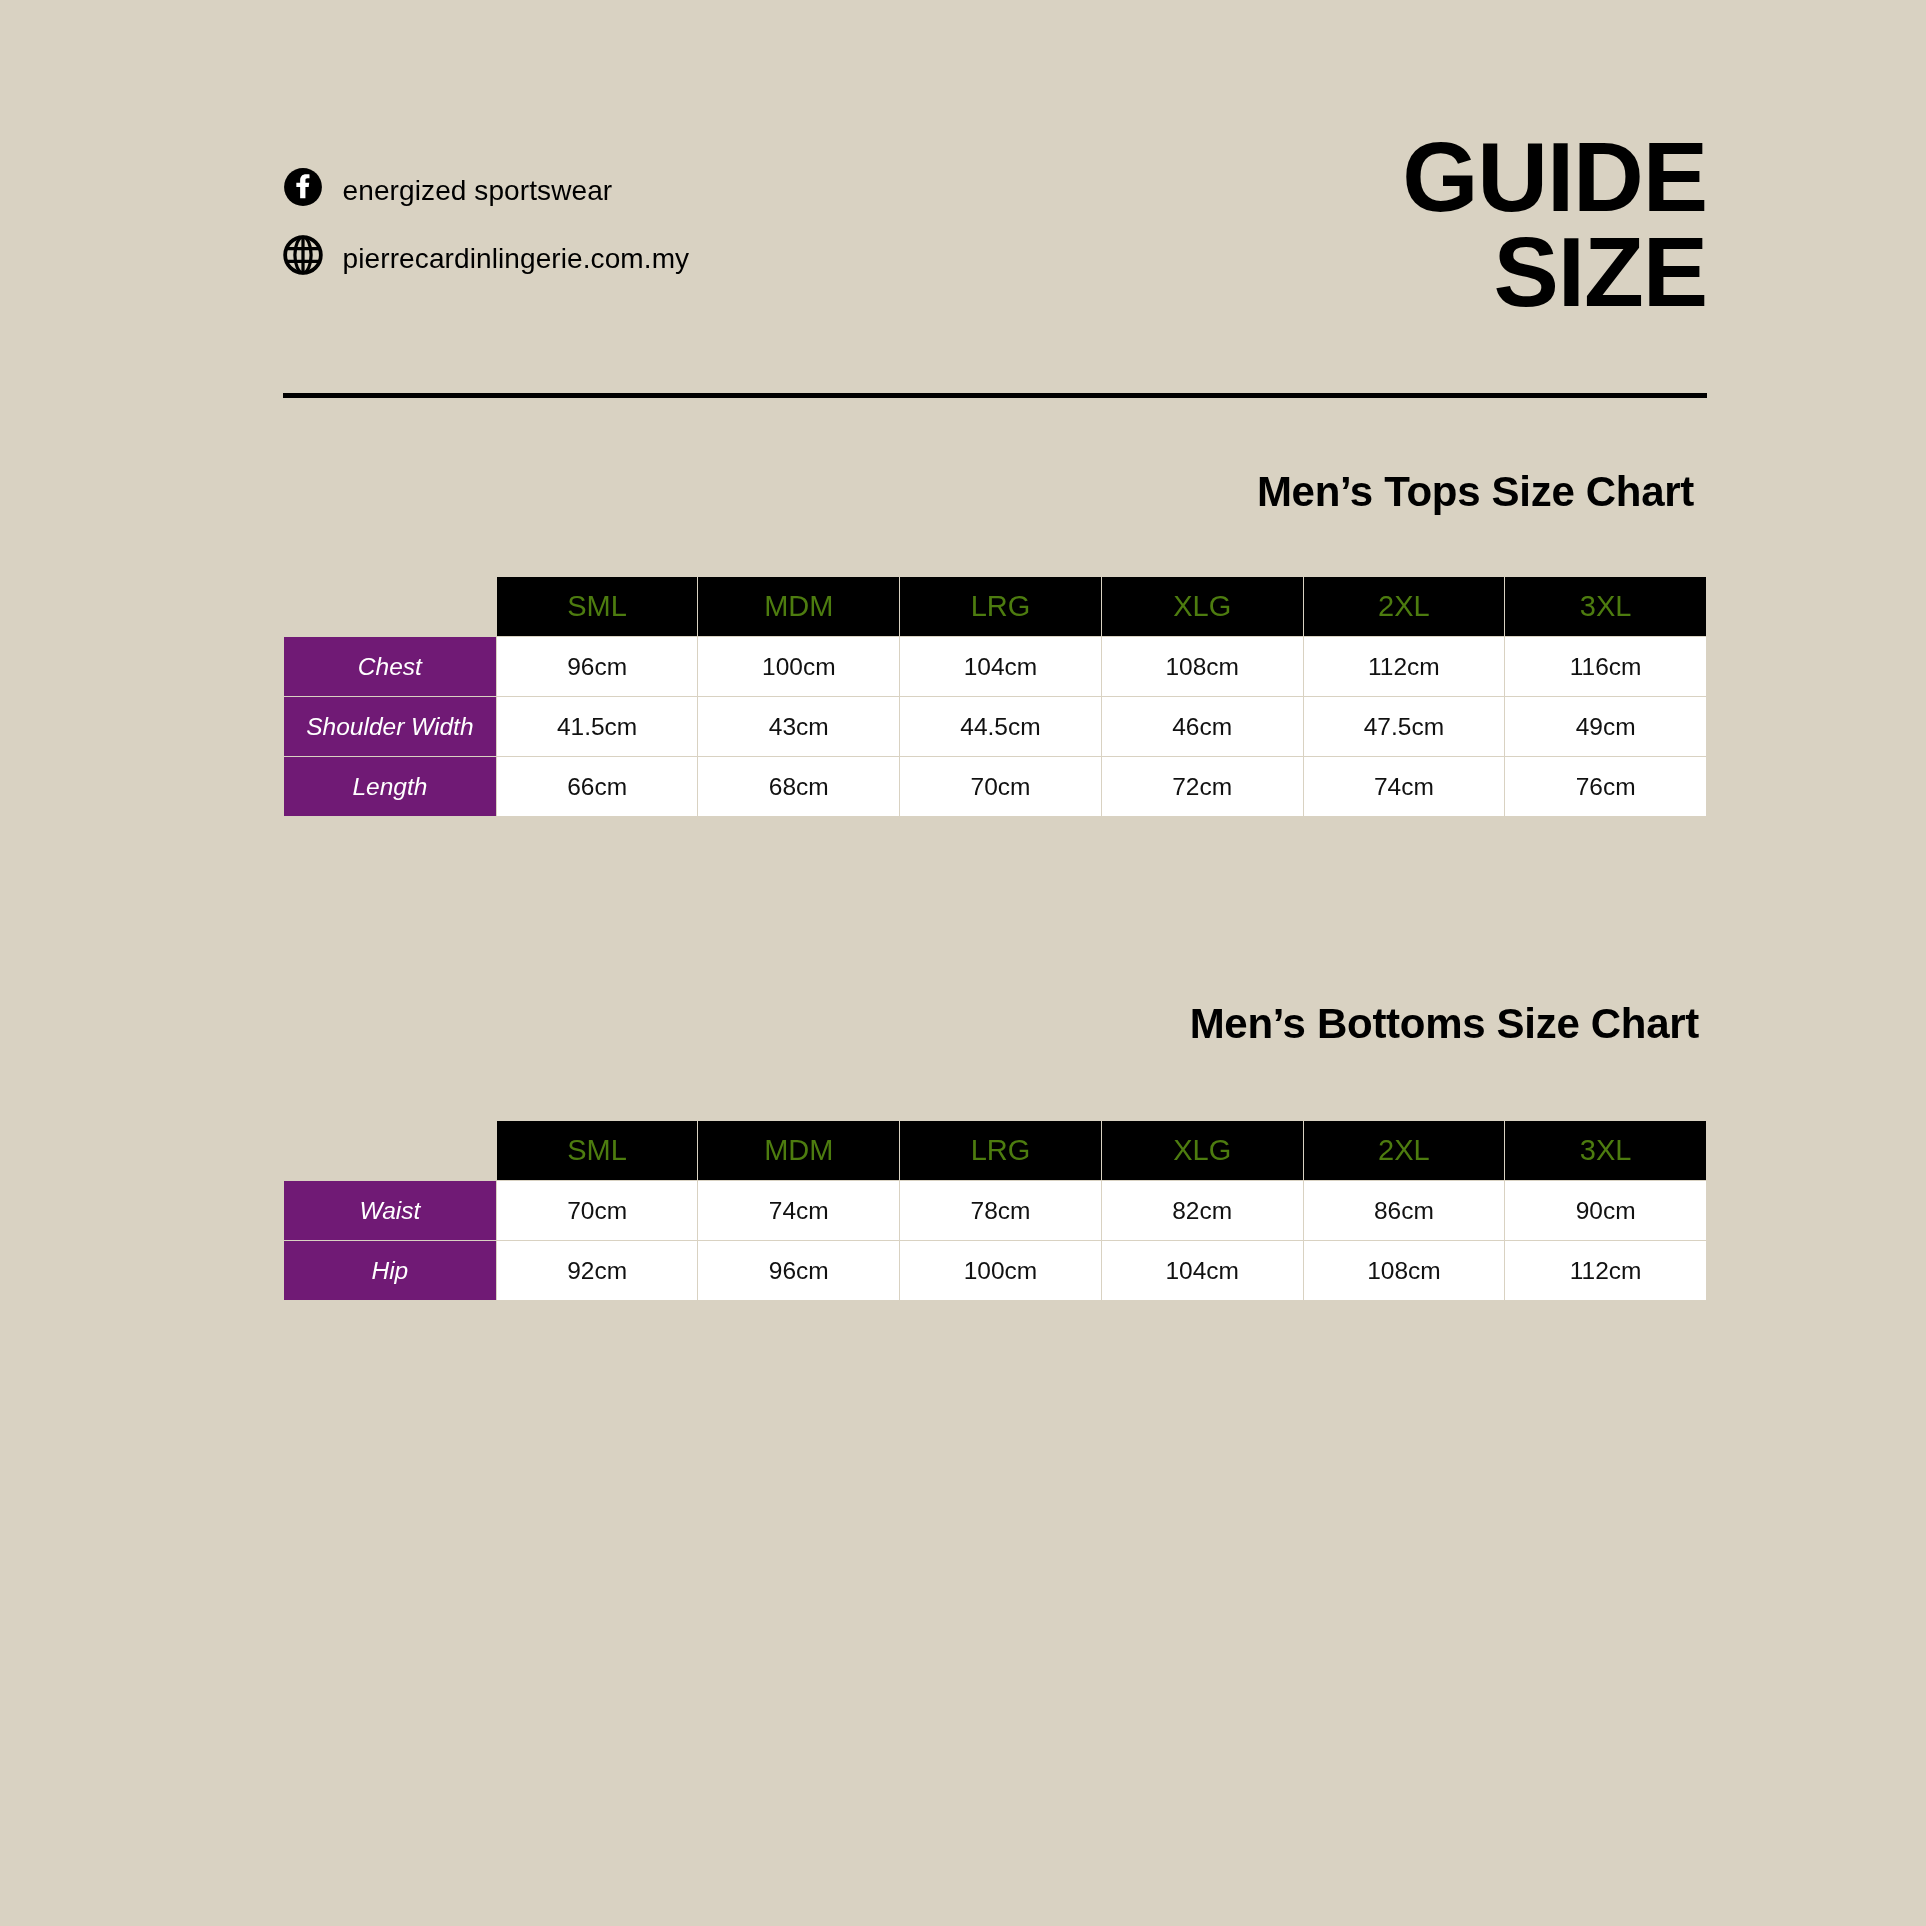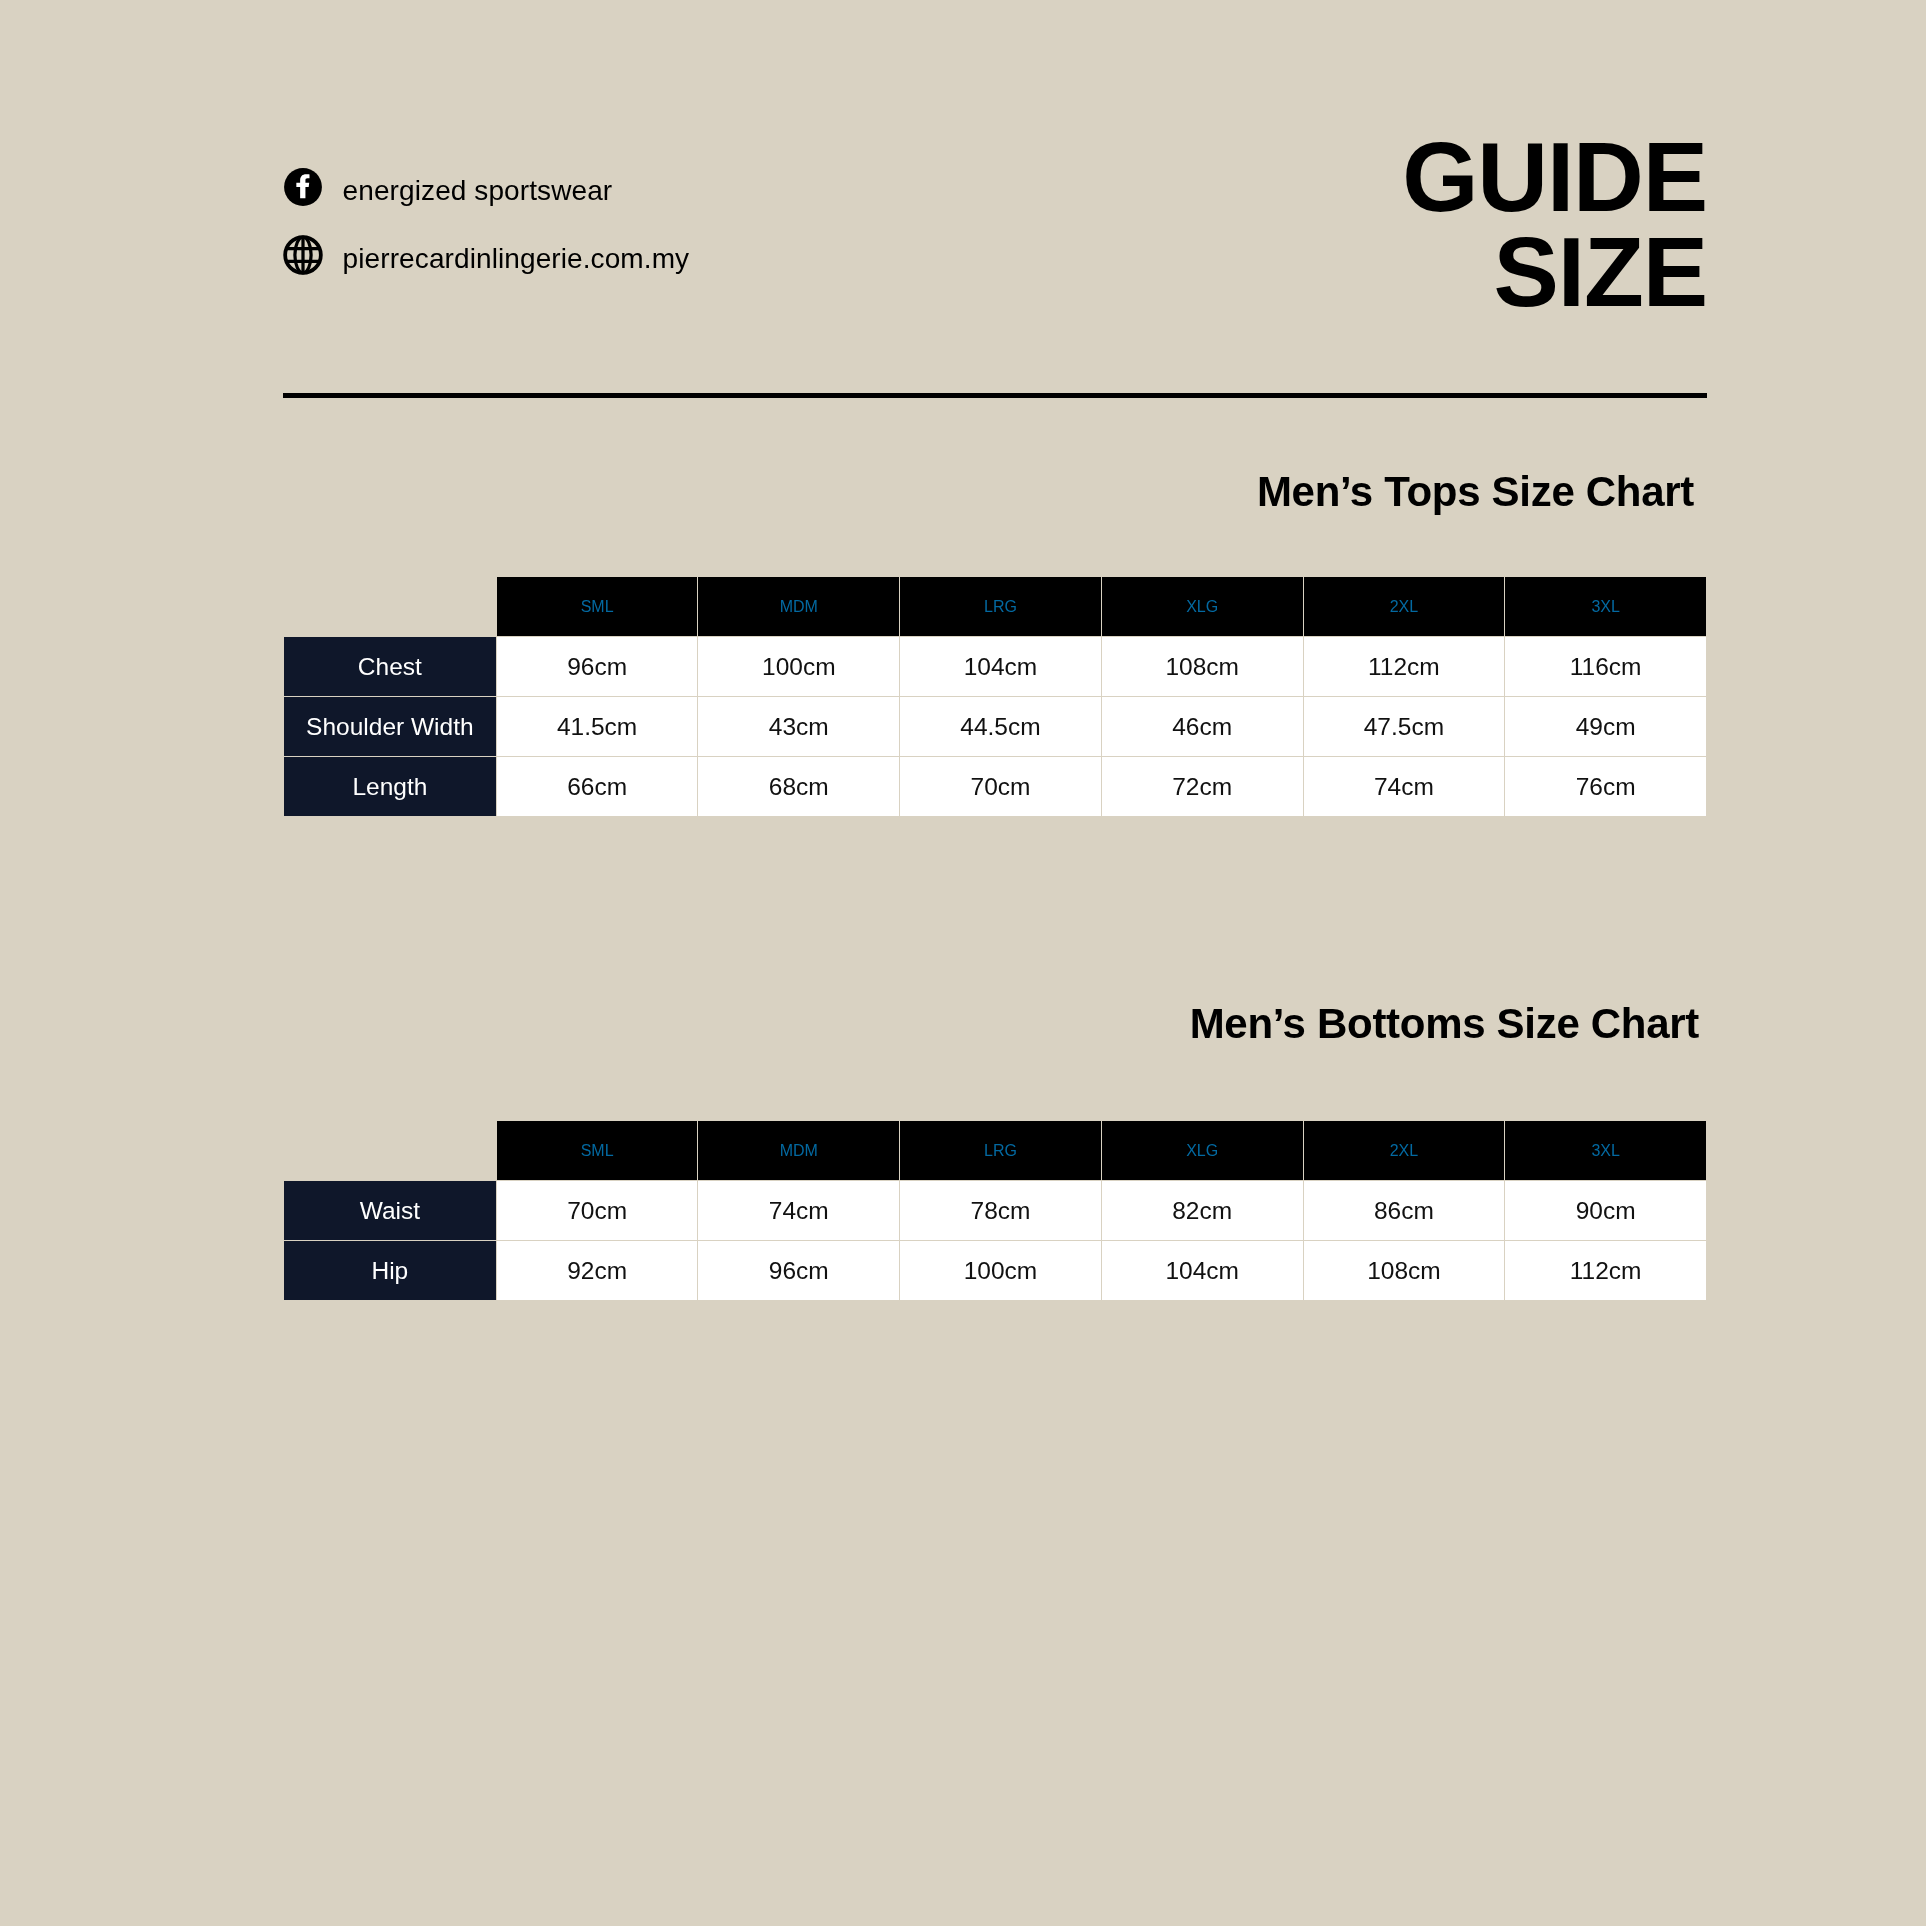"SML" .chart thead th { color: #0369a1 -> #4d7c0f; font-size: 16px -> 29px }
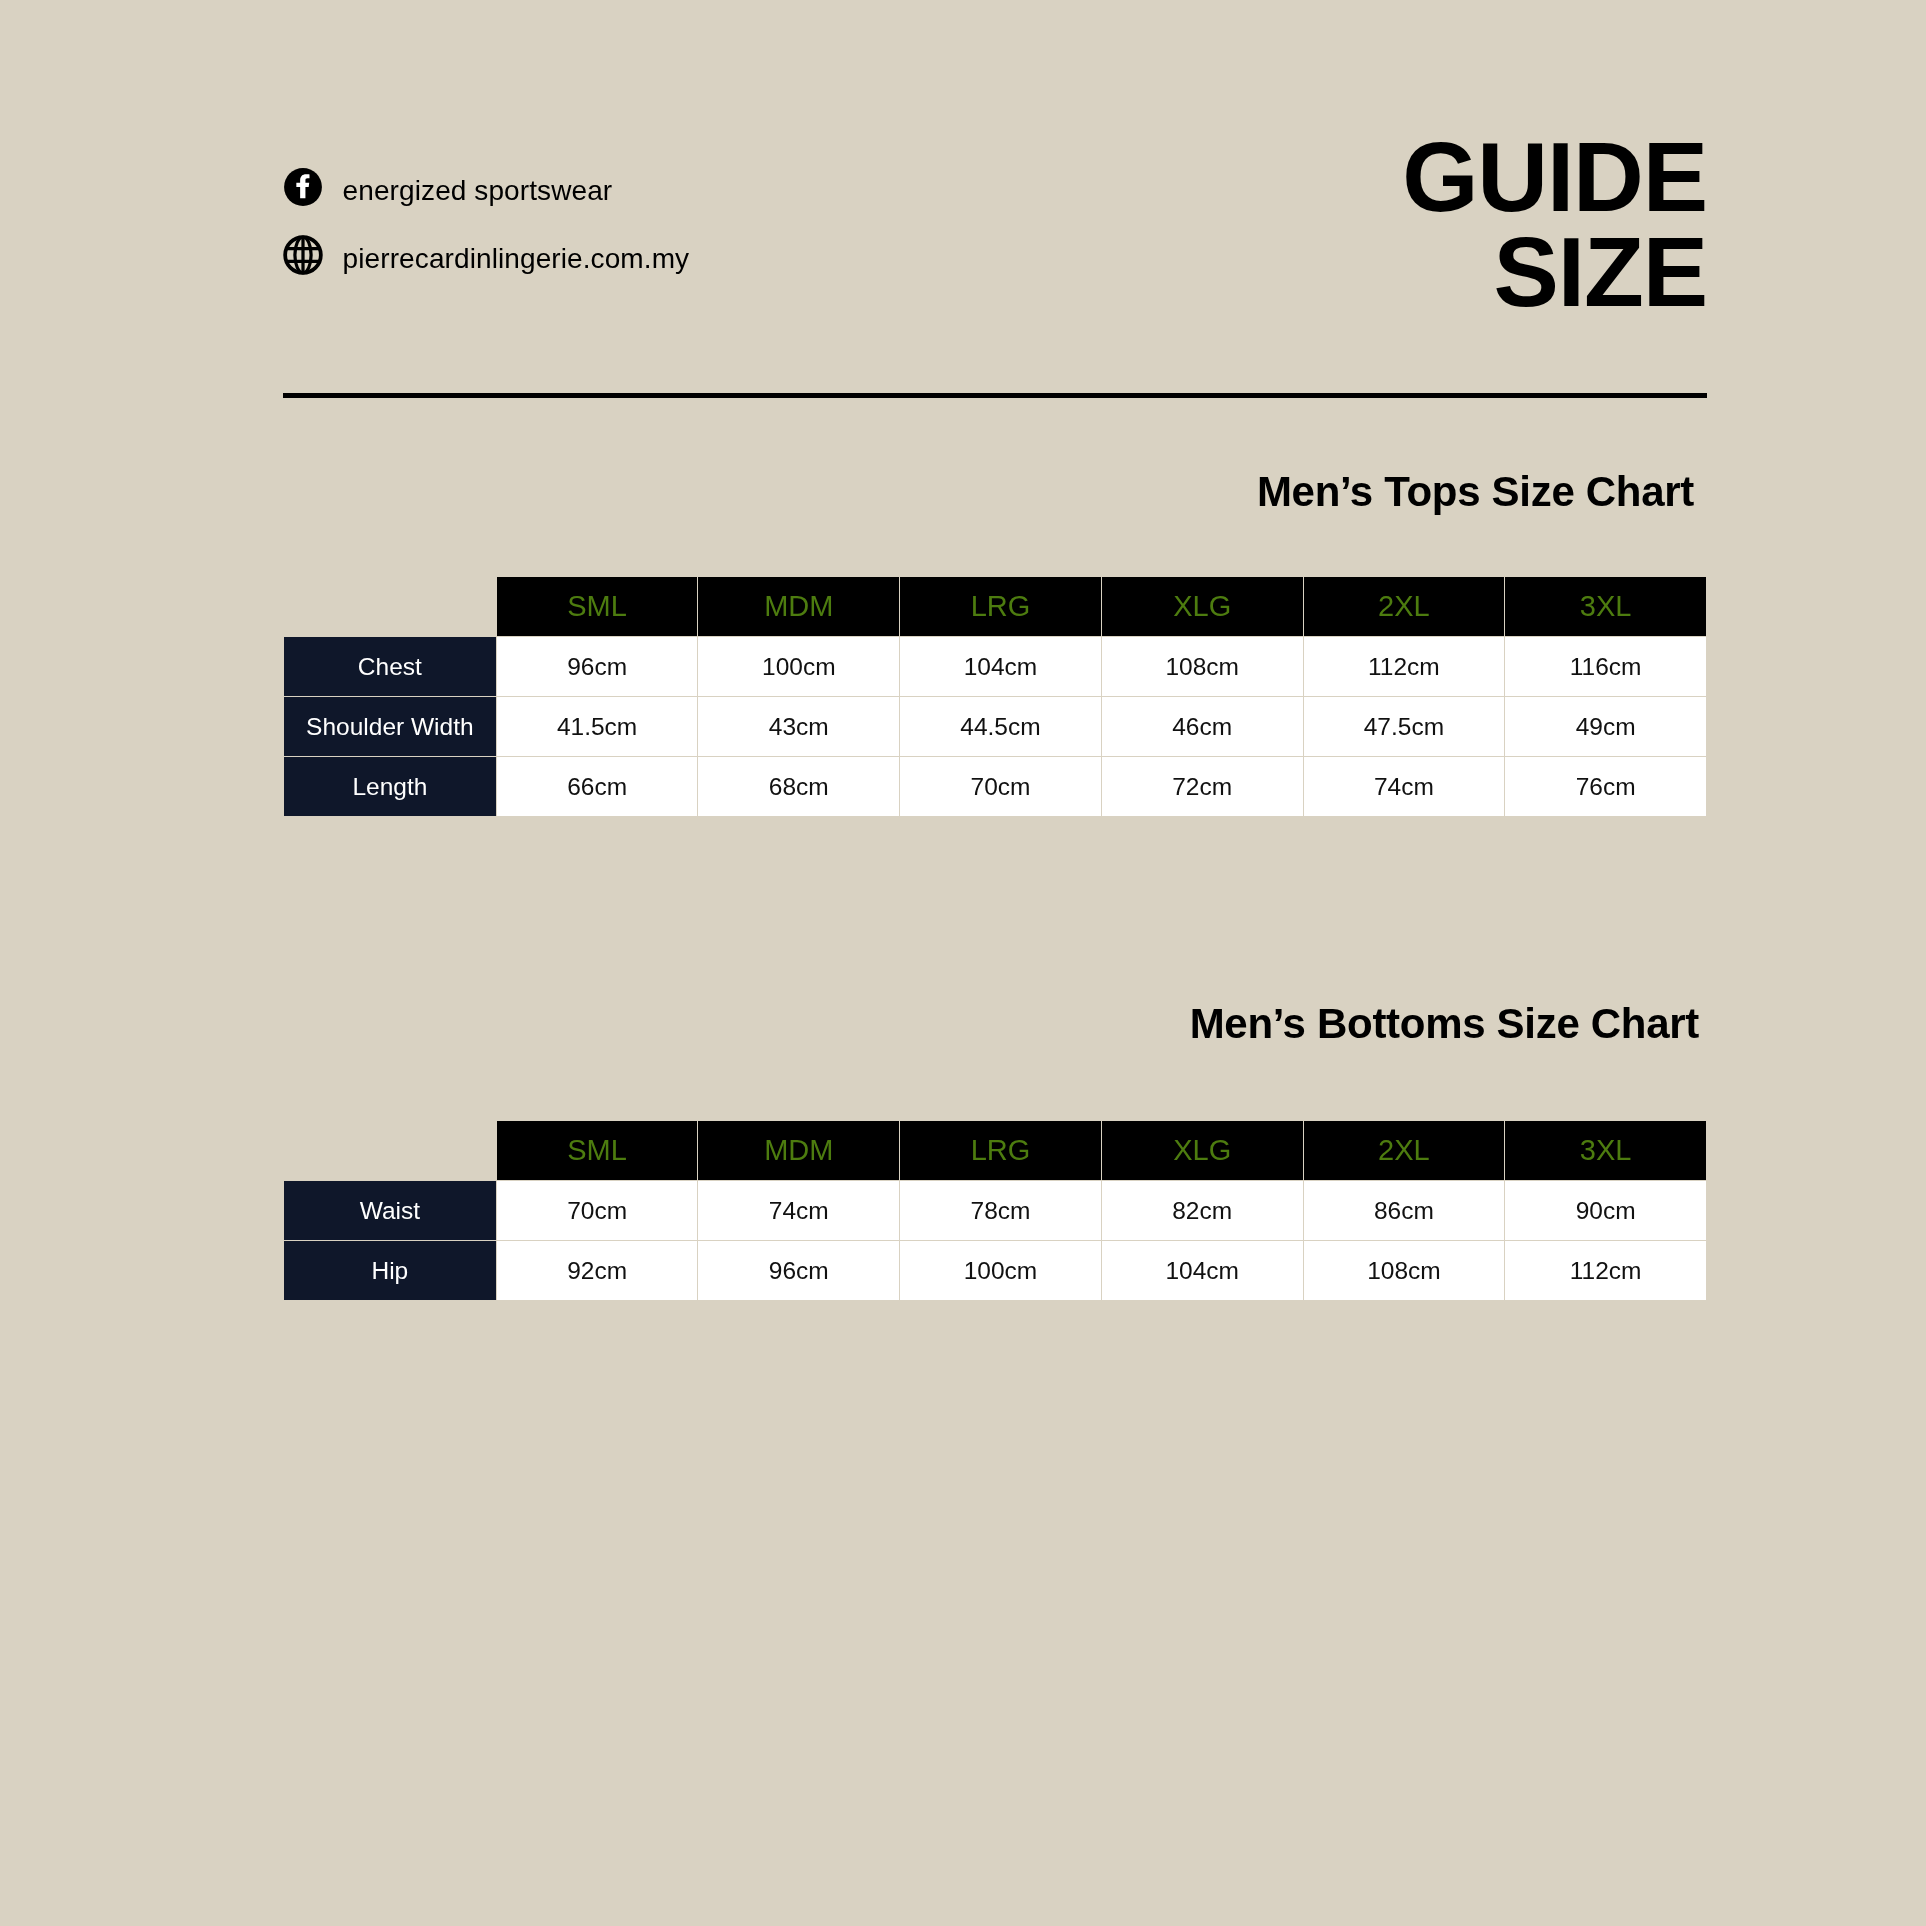"Chest" .chart tbody th.rowhead { background: #0f172a -> #701a75; font-style: none -> italic }
